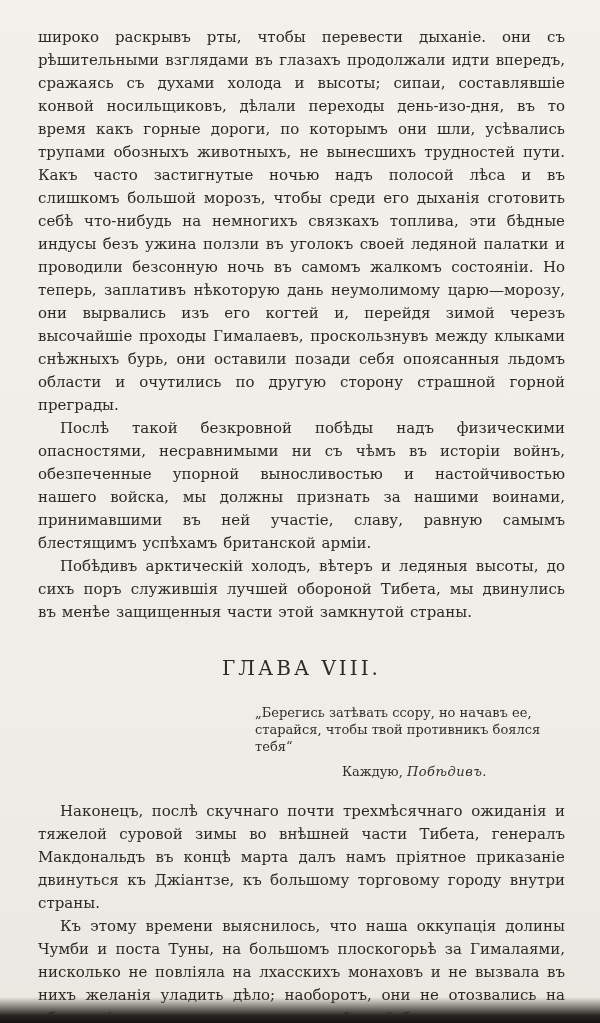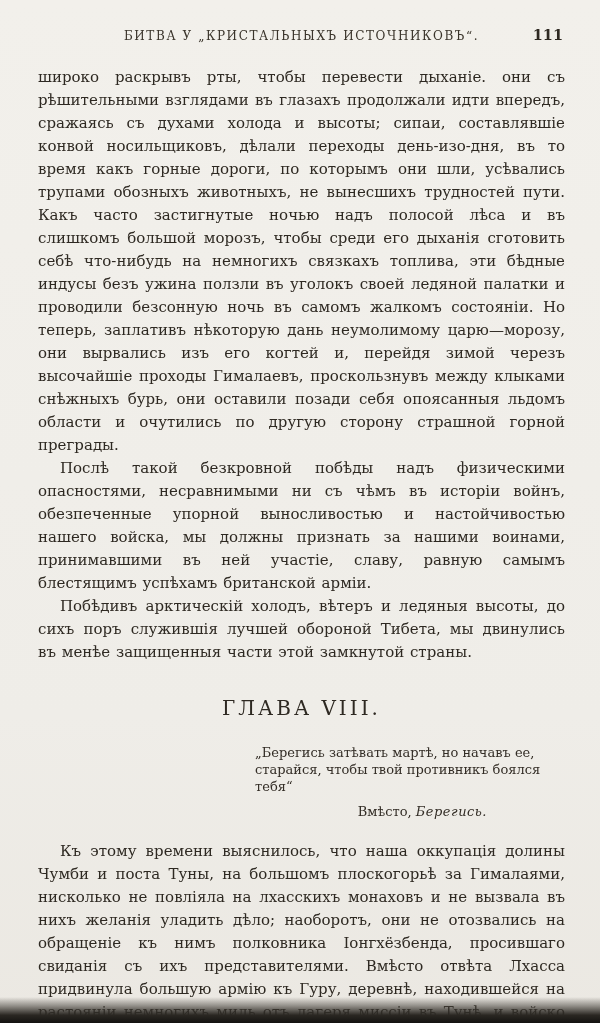"БИТВА У „КРИСТАЛЬНЫХЪ ИСТОЧНИКОВЪ“." div.running-header { html: <div> <div>БИТВА У „КРИСТАЛЬНЫХЪ ИСТОЧНИКОВЪ“.</div> <div>111</div> </div> -> none }
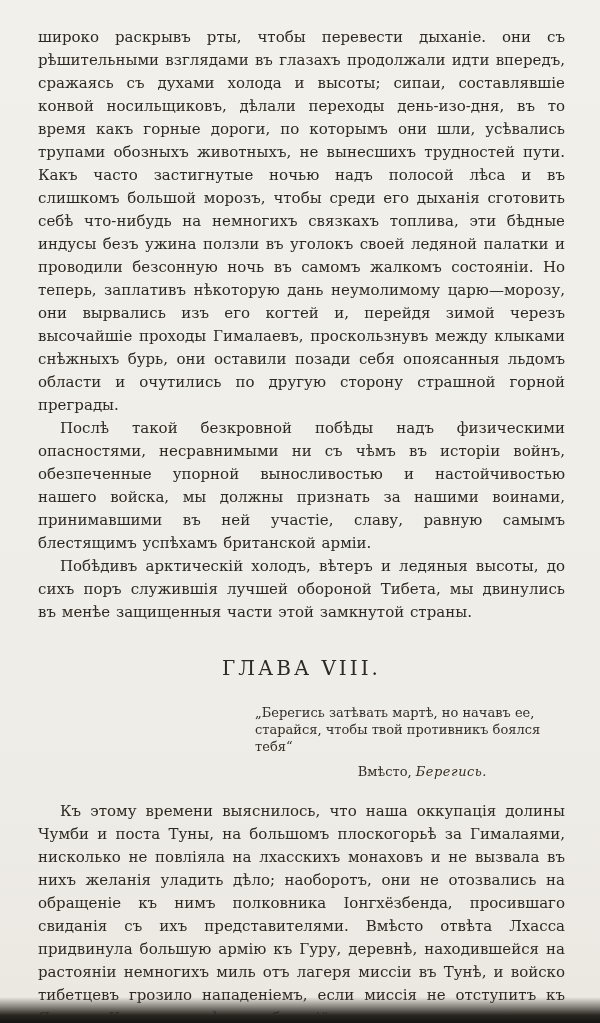"„Берегись затѣвать мартѣ, но начавъ" div.line { text: мартѣ -> ссору }
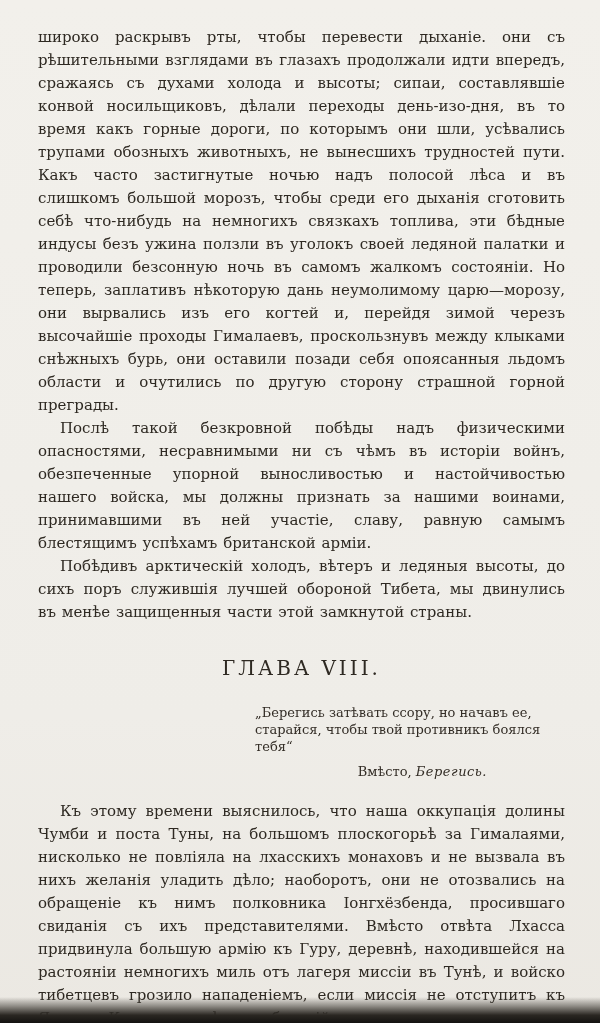"Вмѣсто," span { text: Вмѣсто -> Каждую }
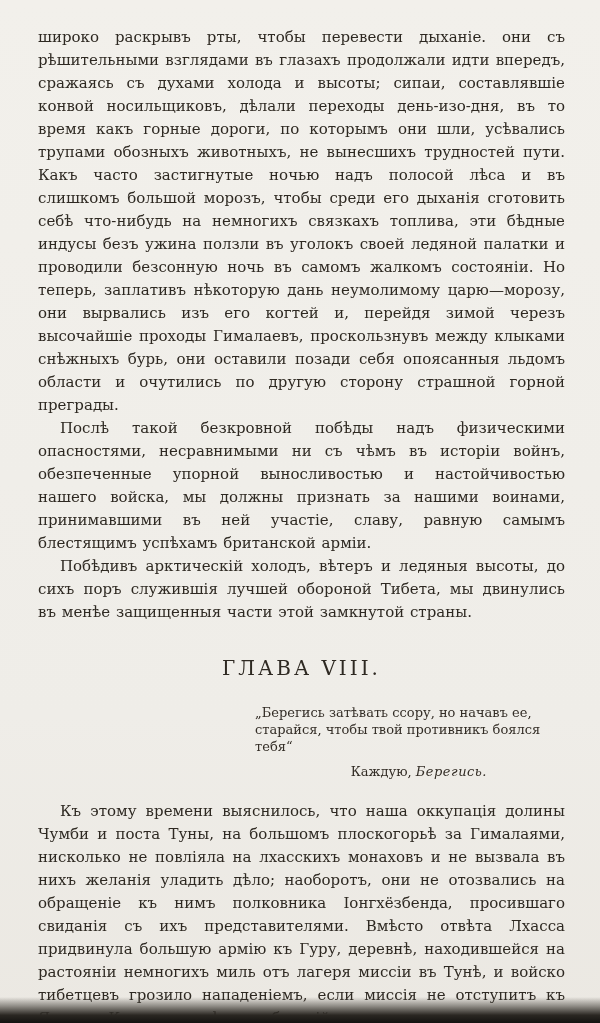"Берегись." span.it { text: Берегись -> Побѣдивъ }
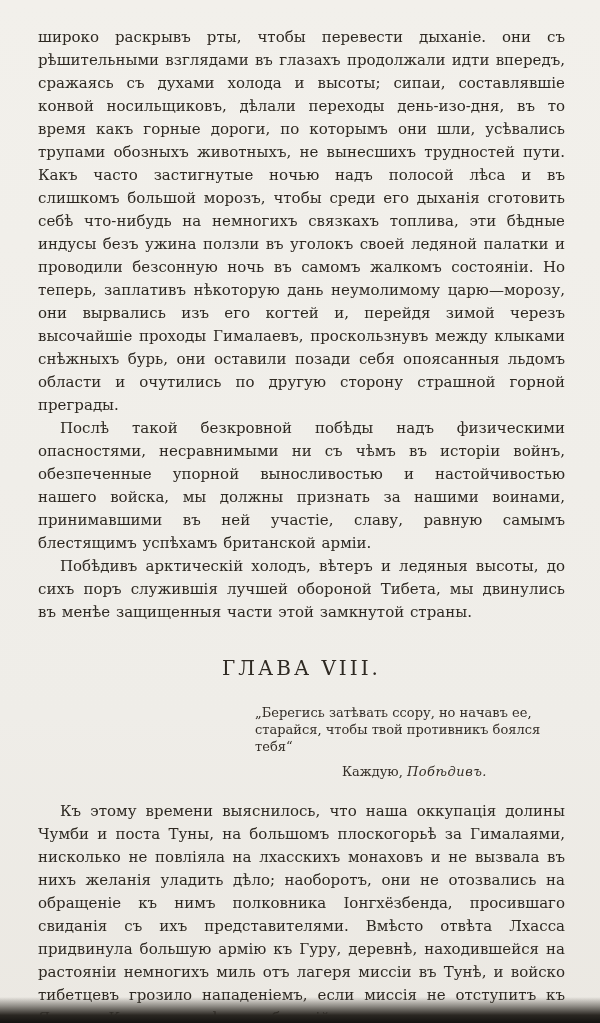"Наконецъ, послѣ скучнаго почти" p.para { html: none -> <p>Наконецъ, послѣ скучнаго почти трехмѣсячнаго ожиданія и тяжелой суровой зимы во внѣшней части Тибета, генералъ Макдональдъ въ концѣ марта далъ намъ пріятное приказаніе двинуться къ Джіантзе, къ большому торговому городу внутри страны.</p> }
